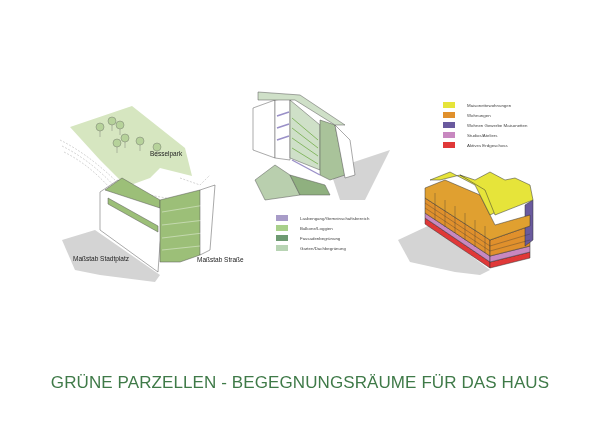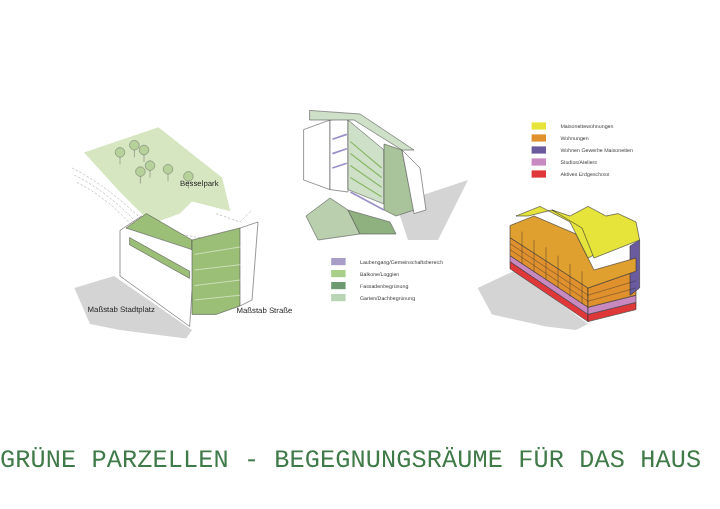"GRÜNE PARZELLEN - BEGEGNUNGSRÄUME FÜR" .title { font-family: Liberation Mono, monospace -> none; font-size: 21px -> 17px; text-align: left -> center }
